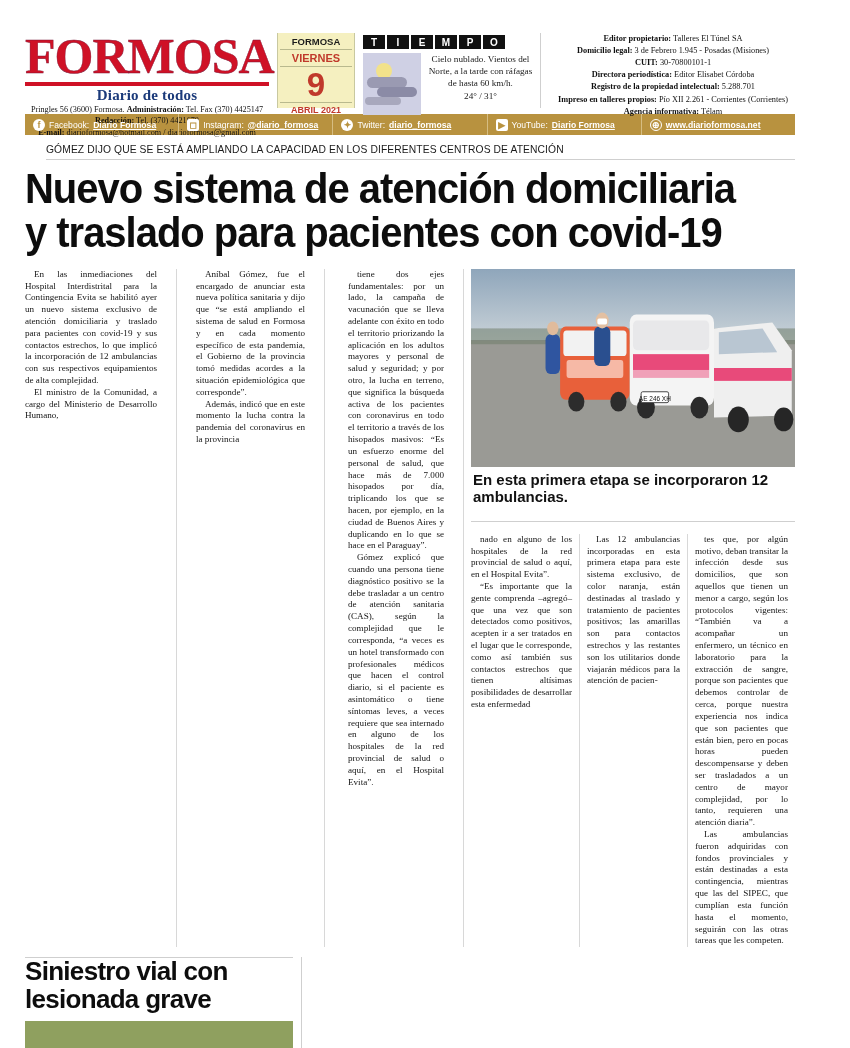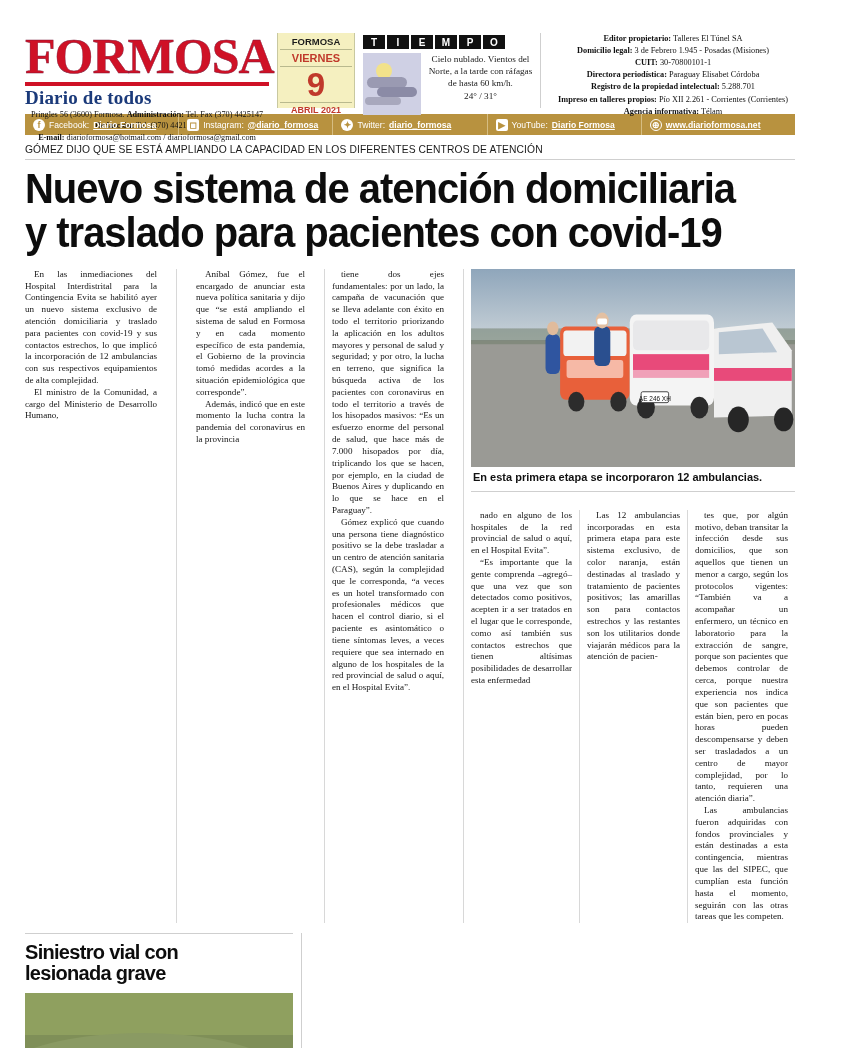"Paraguay Elisabet Córdoba" span { text: Paraguay -> Editor }
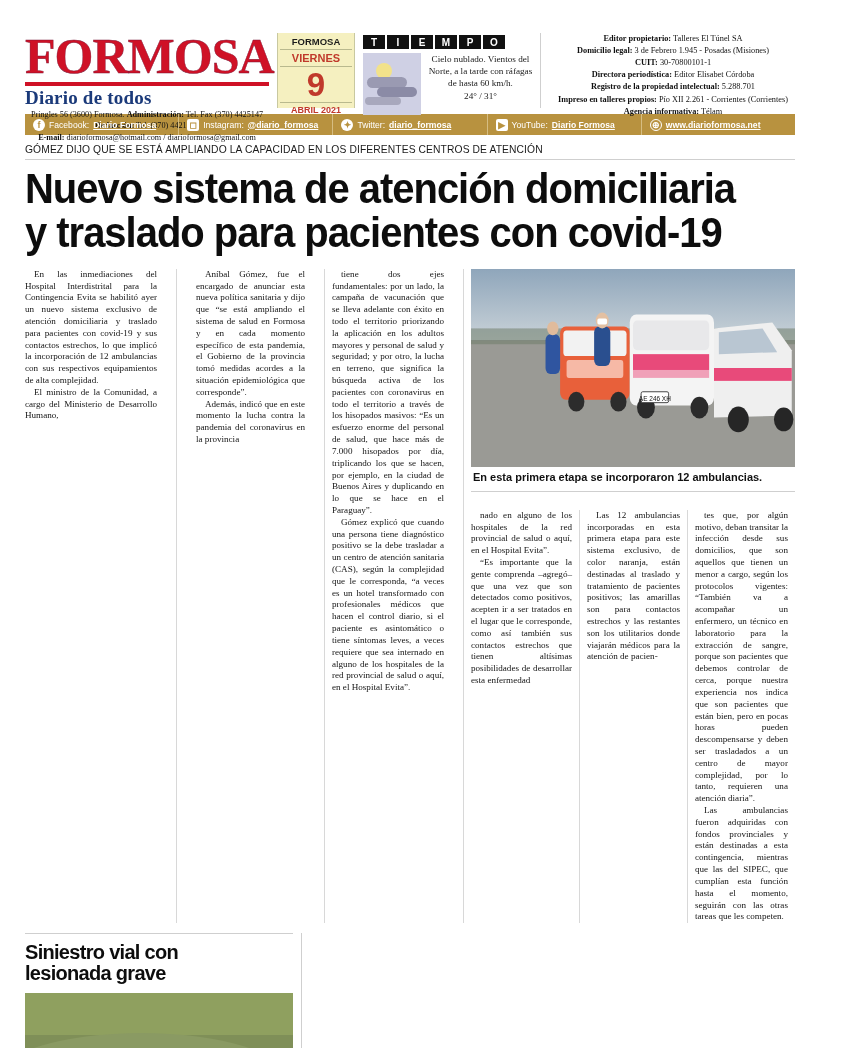"Diario de todos" .logo-sub { font-size: 19px -> 15px; text-align: left -> center }
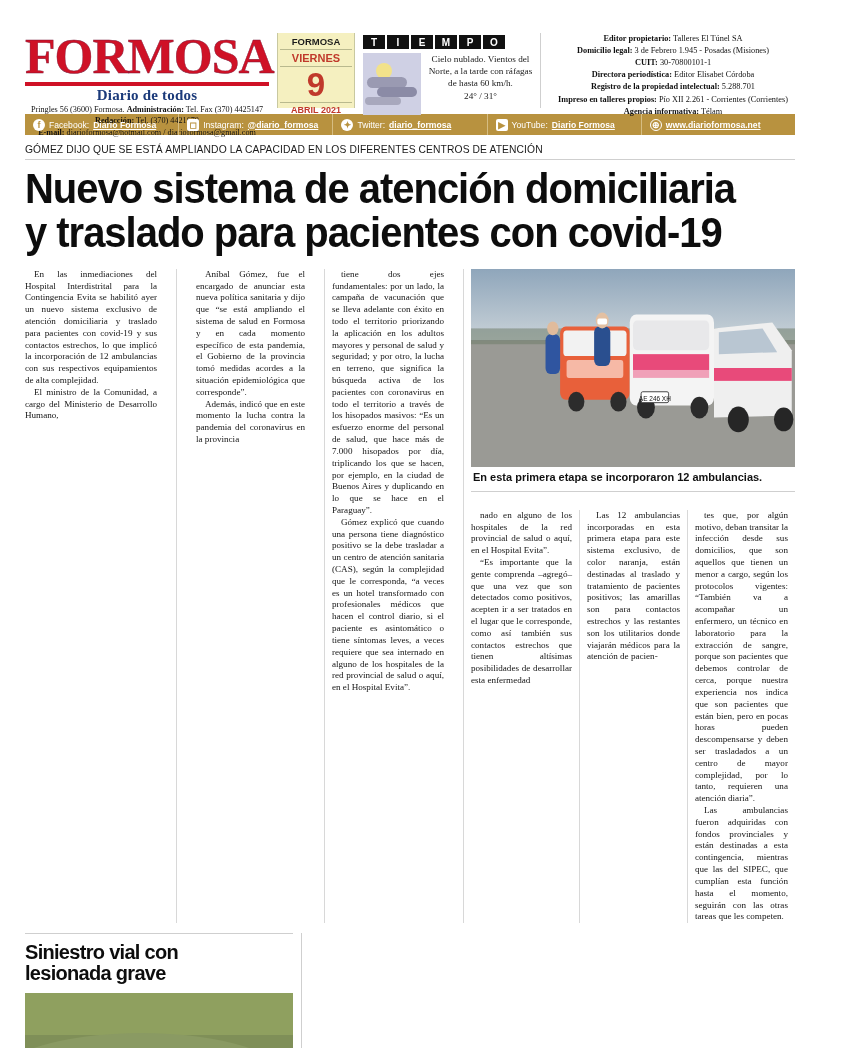"GÓMEZ DIJO QUE SE ESTÁ" .kicker { margin-left: none -> 21px }
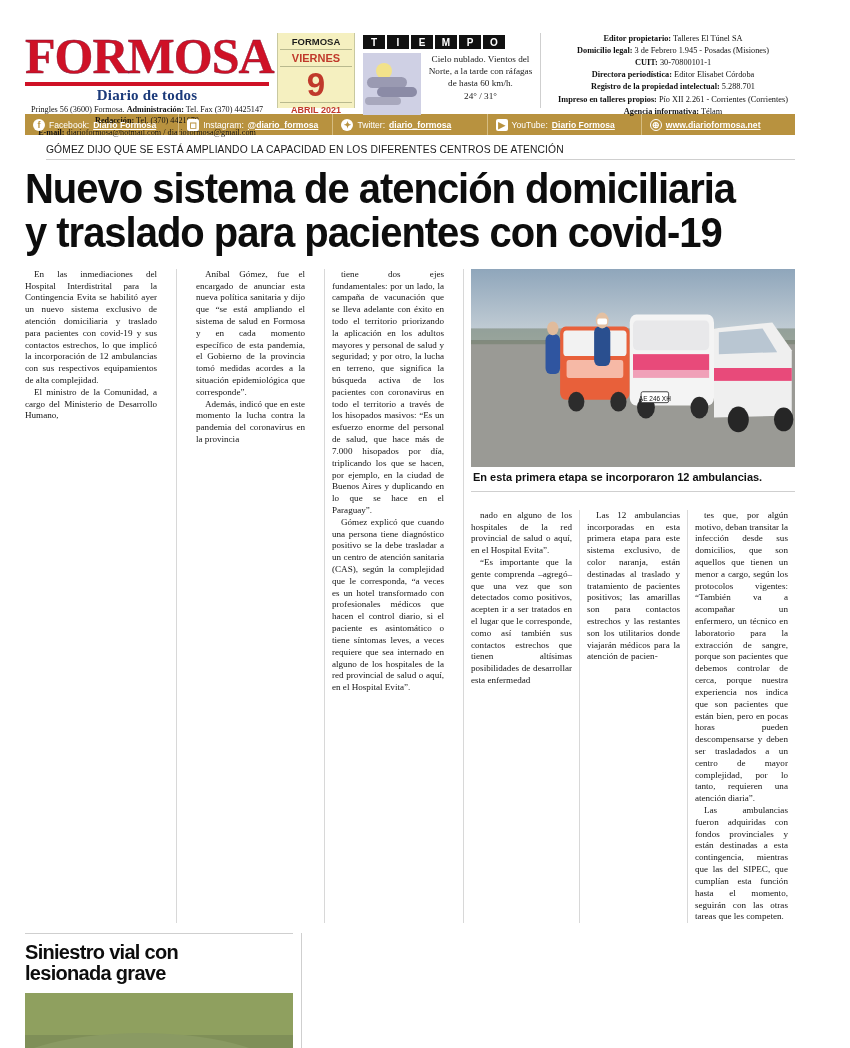"tiene dos ejes fundamentales: por" .c3 { padding-left: 7px -> 23px }
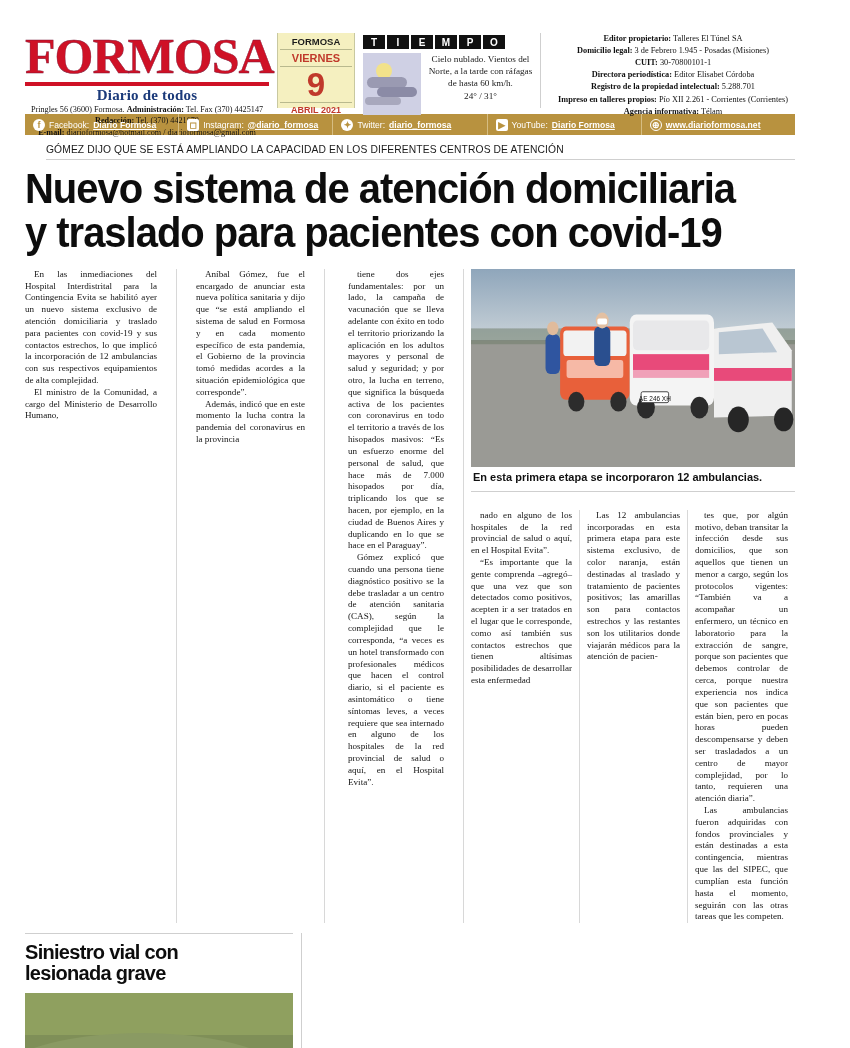"En esta primera etapa se" .caption { font-size: 11px -> 15px; margin-bottom: 18px -> 12px; padding: 4px 0 8px 2px -> 4px 0 16px 2px }
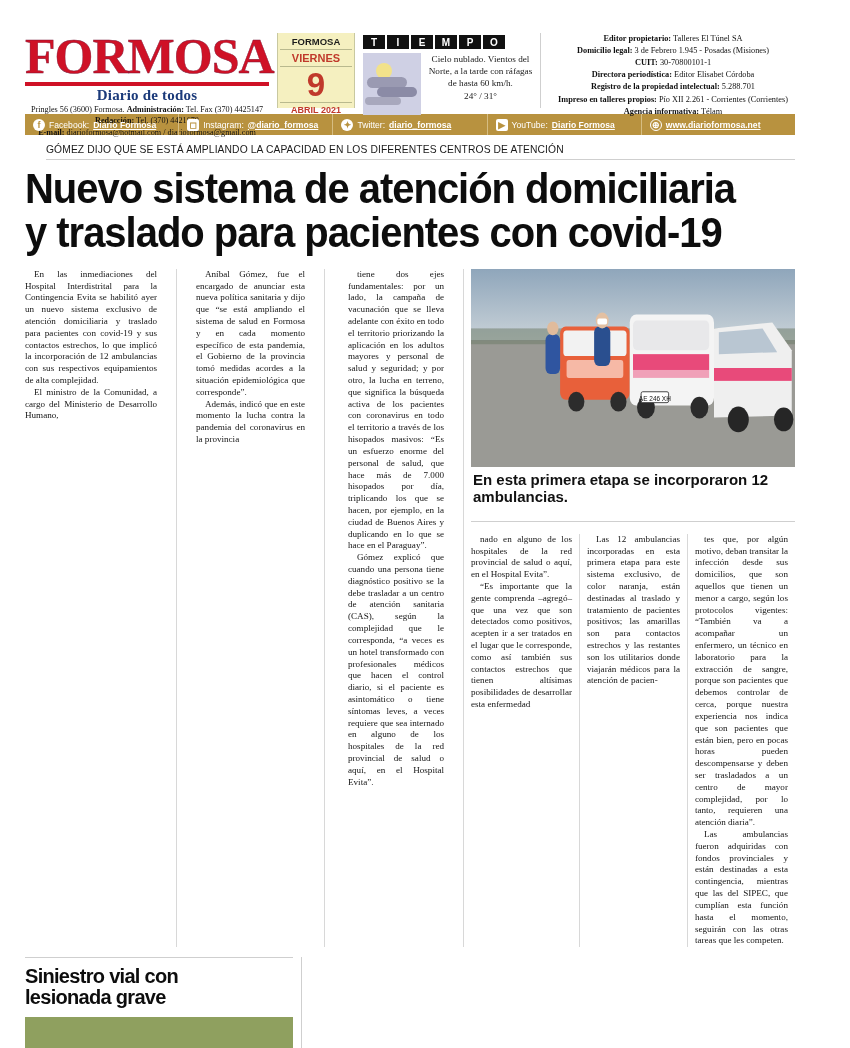"Siniestro vial con" .ll-head { font-size: 20px -> 26px; padding-top: 8px -> none }
